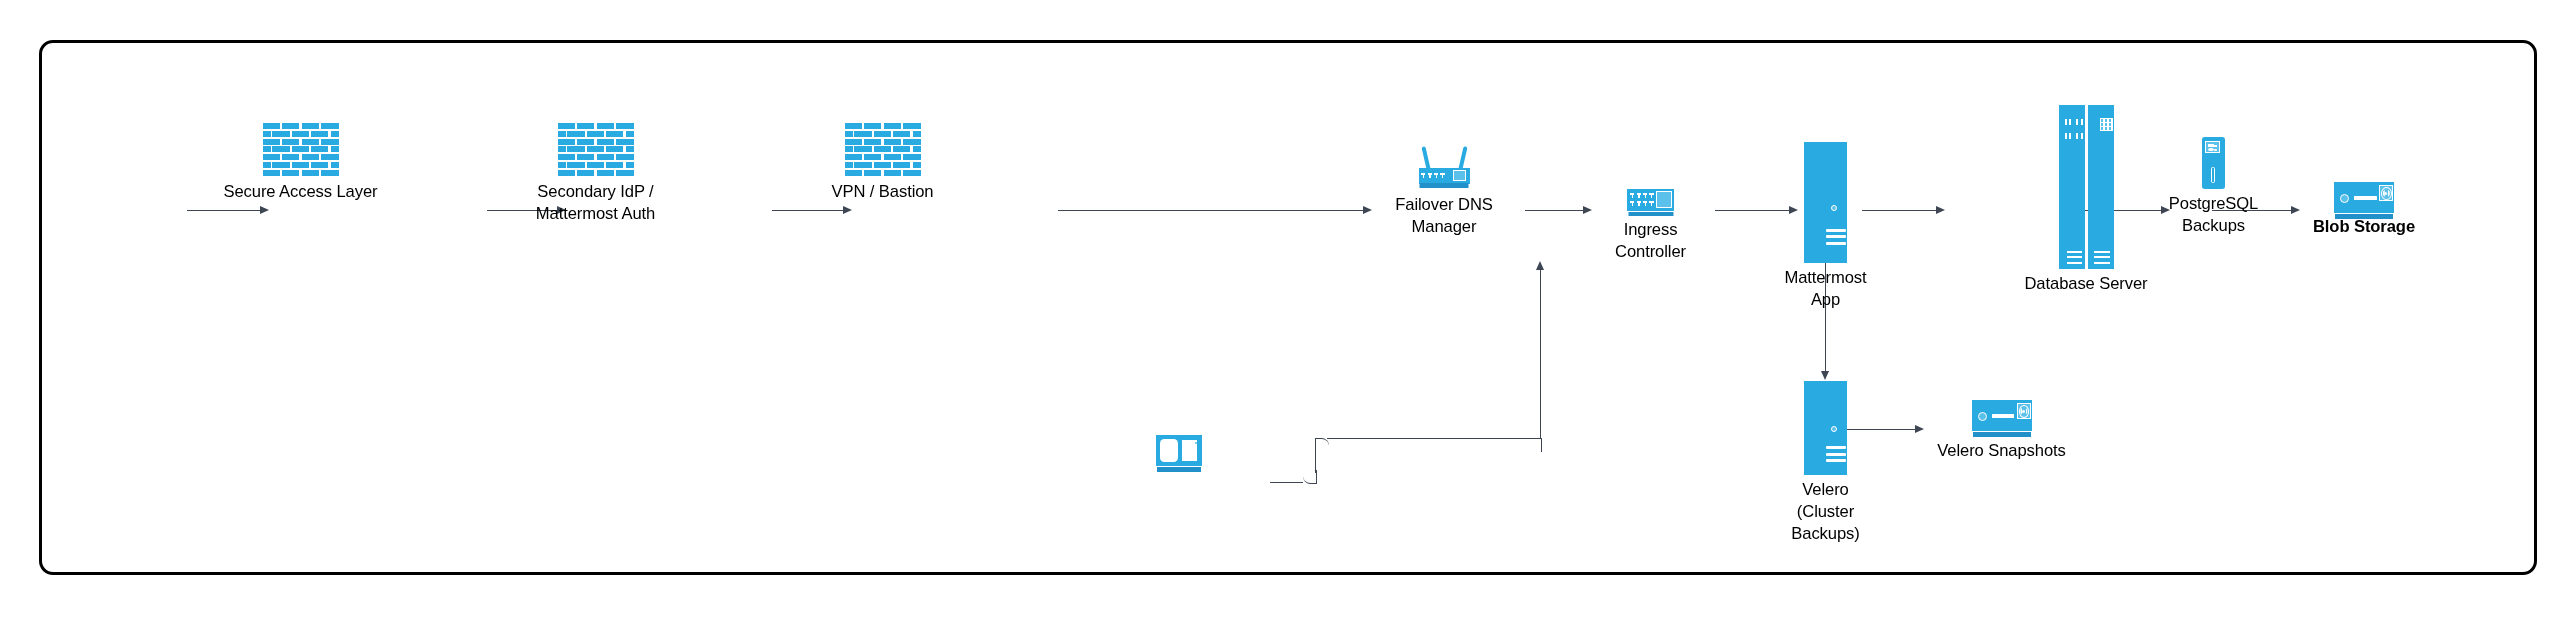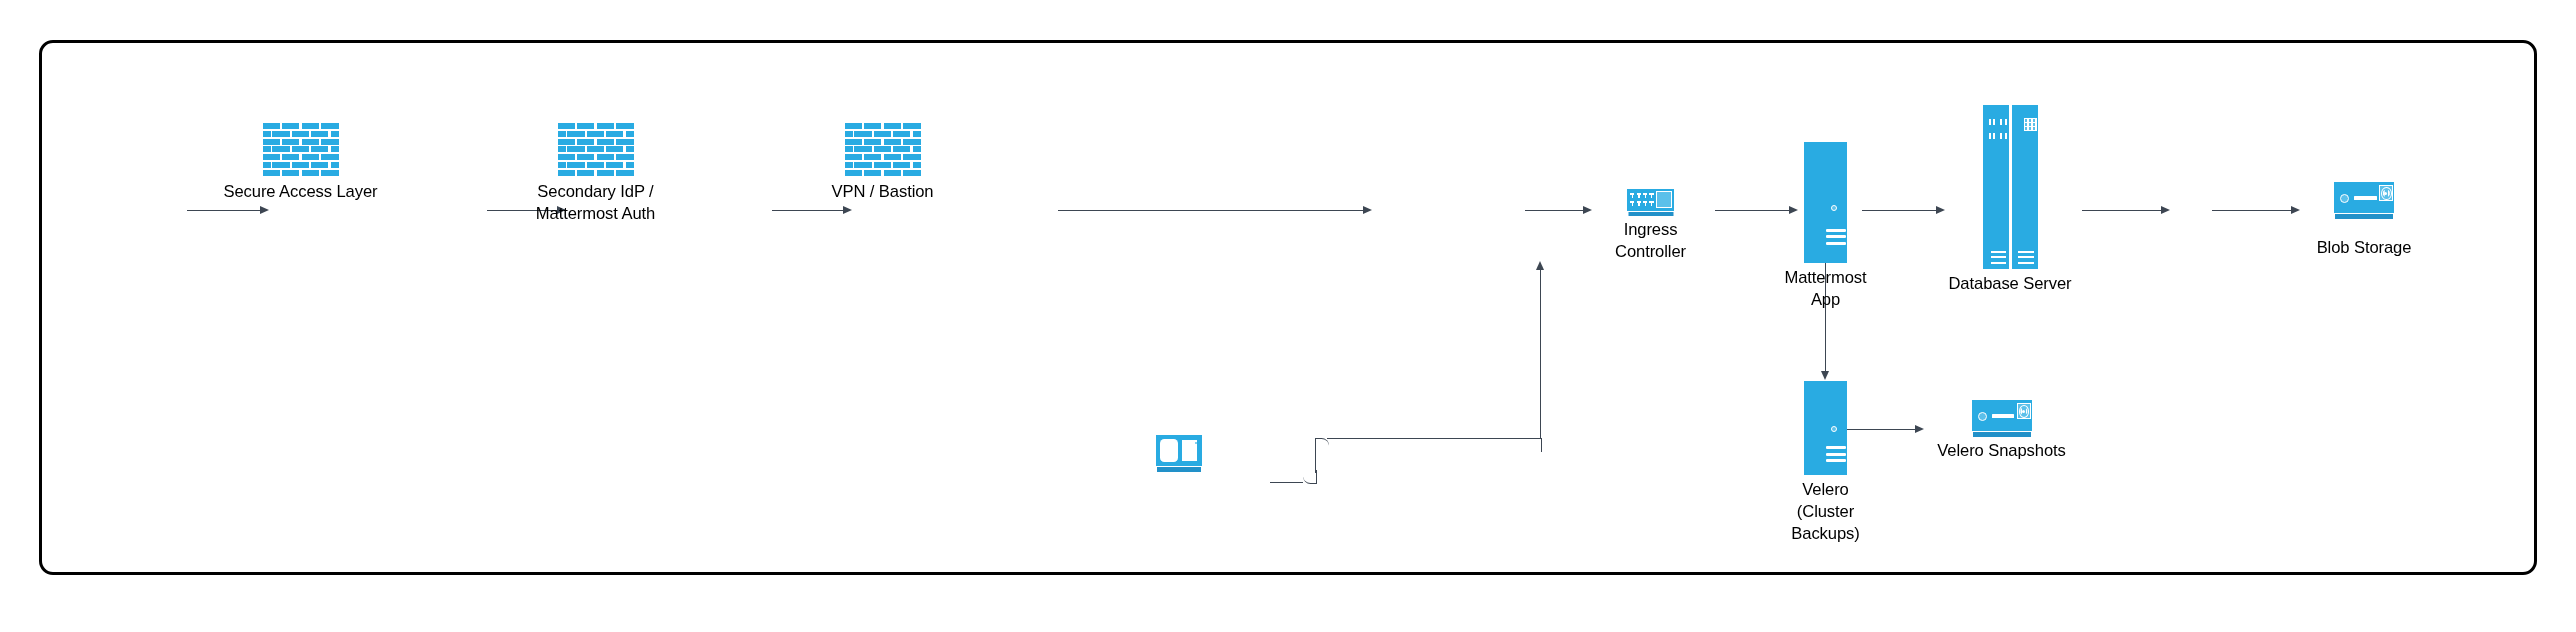"Failover DNS" div.node { html: none -> <div> <div> <div></div> <div></div> <div></div> <div> <div></div> <div></div> <div></div> <div></div> </div> <div></div> <div></div> </div> <div>Failover DNS Manager</div> </div> }
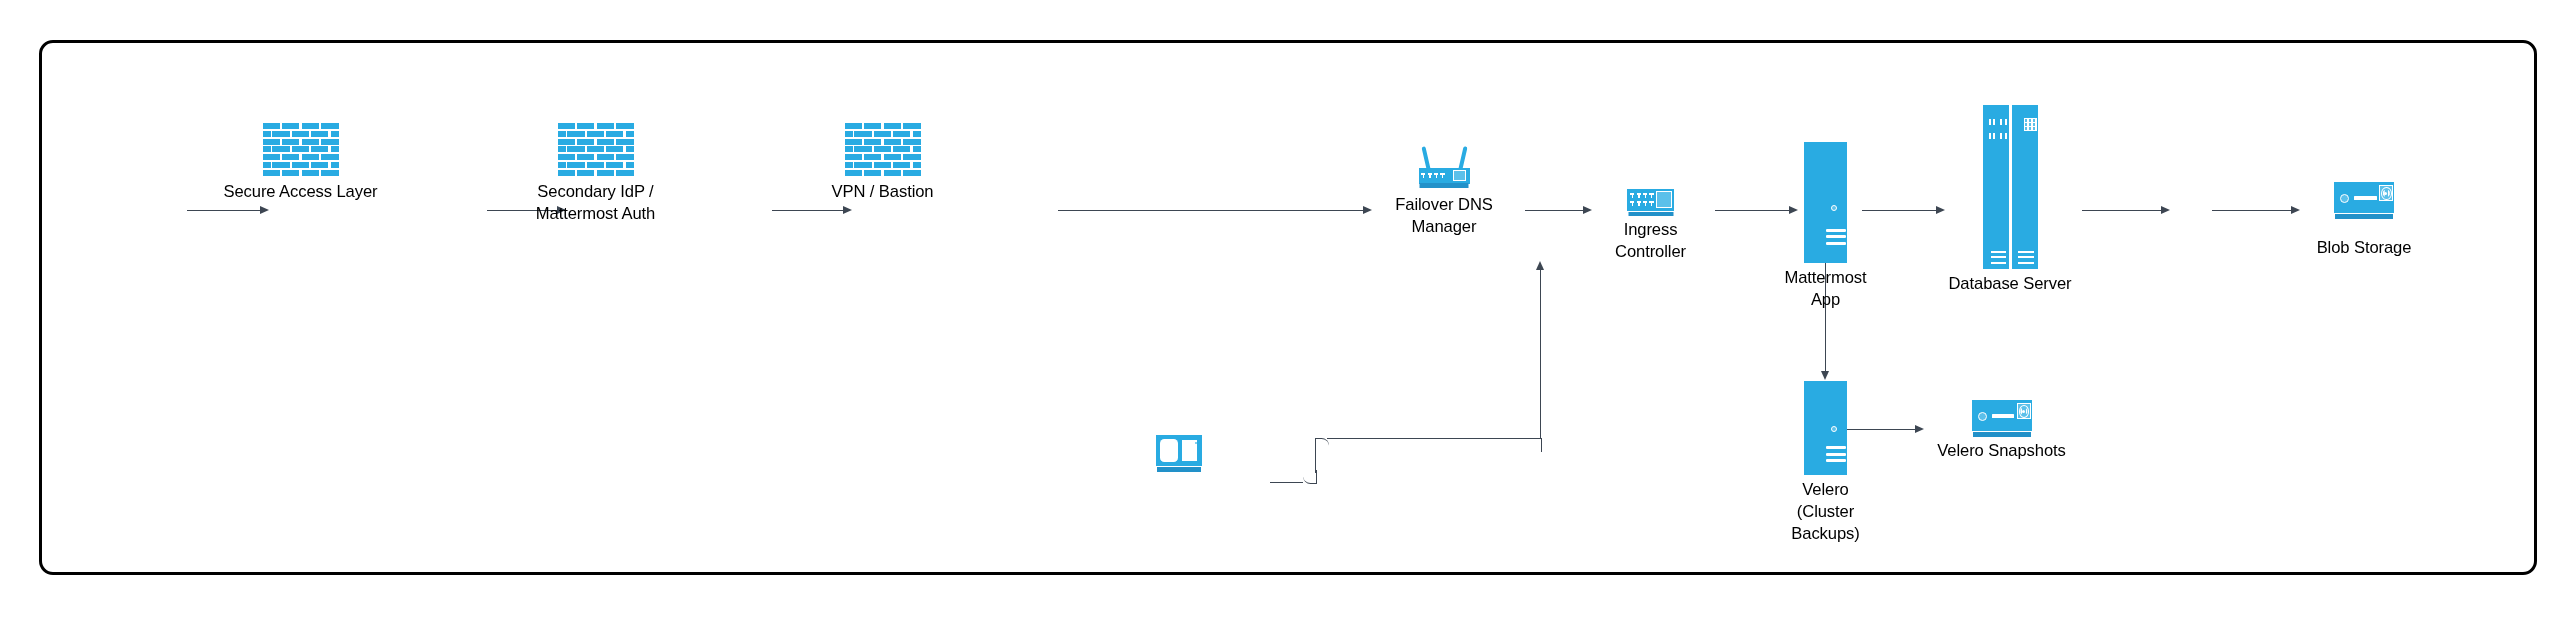"PostgreSQL" div.node { html: none -> <div> <div> <div> <div></div> <div></div> <div></div> <div></div> </div> <div></div> </div> <div>PostgreSQL Backups</div> </div> }
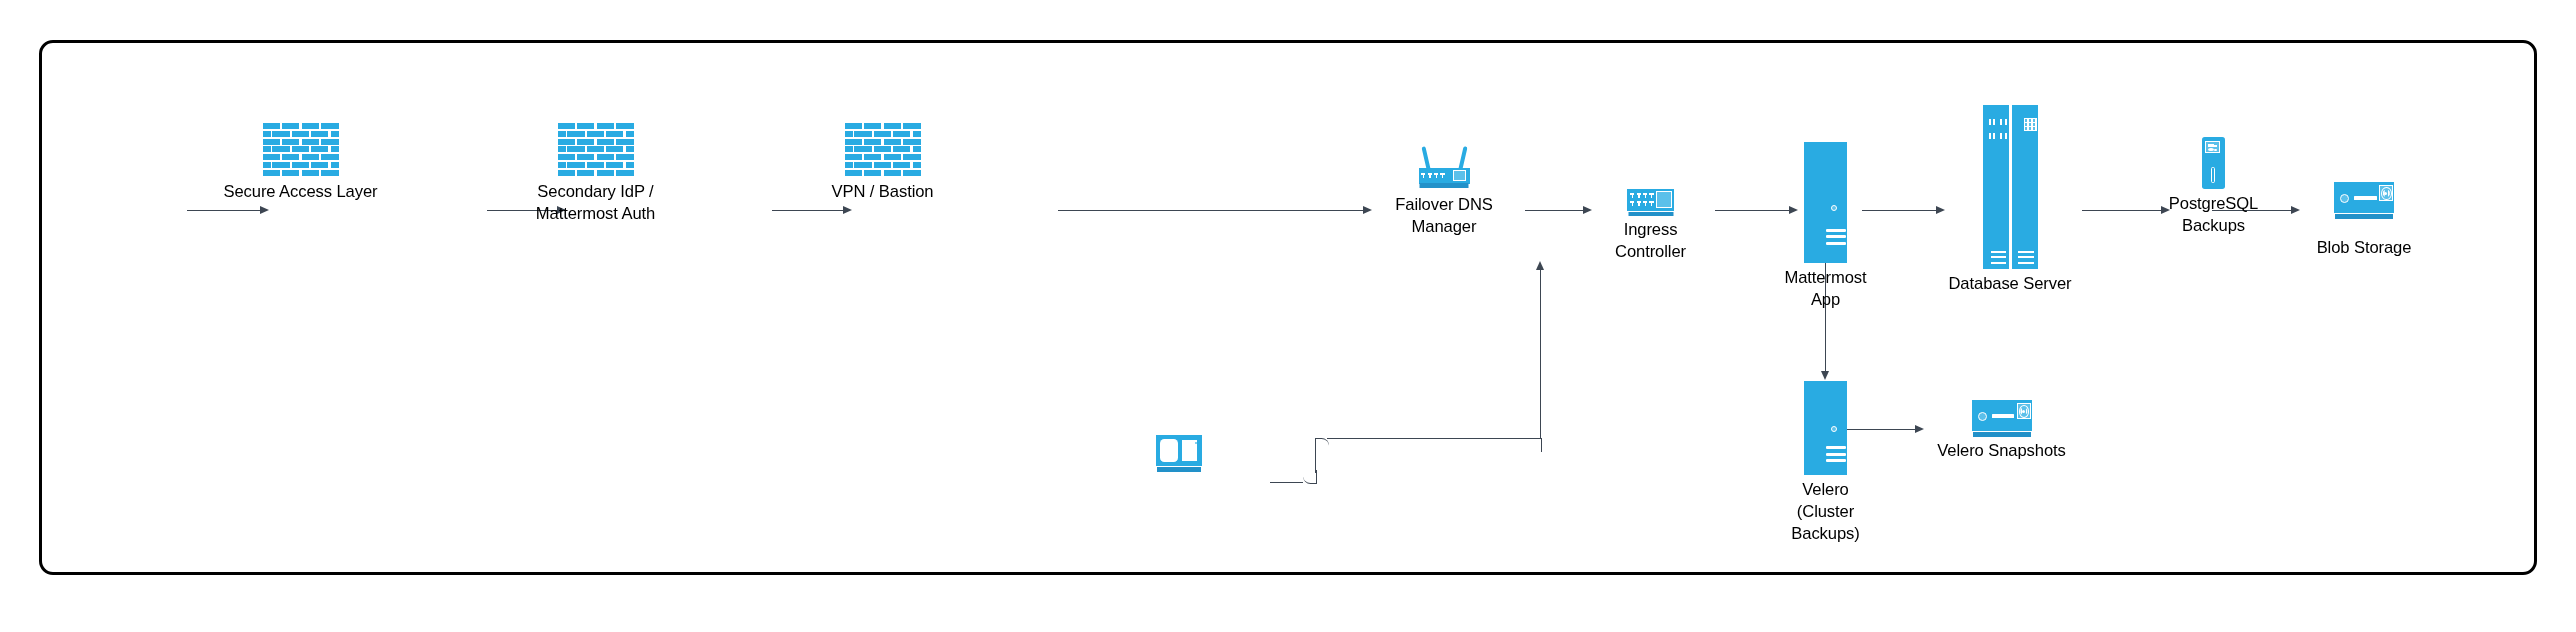"Blob Storage" div.node-label { font-weight: none -> bold; margin-top: 24px -> 3px }
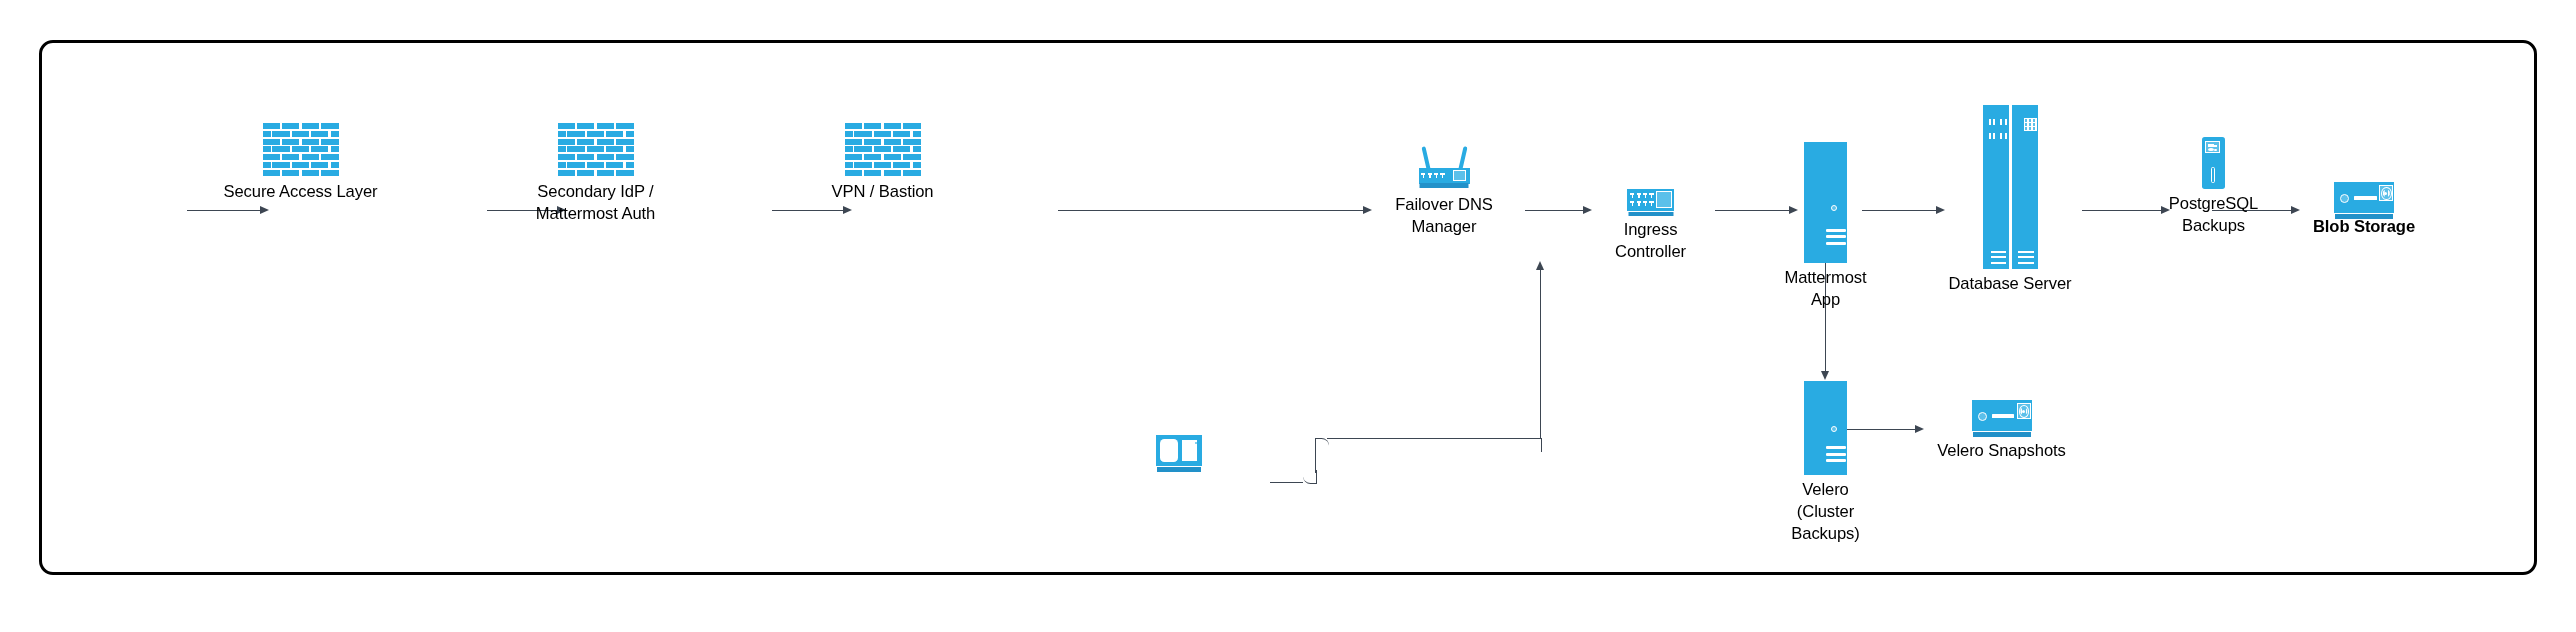"Database Server" div.node { left: 1924px -> 2000px }
